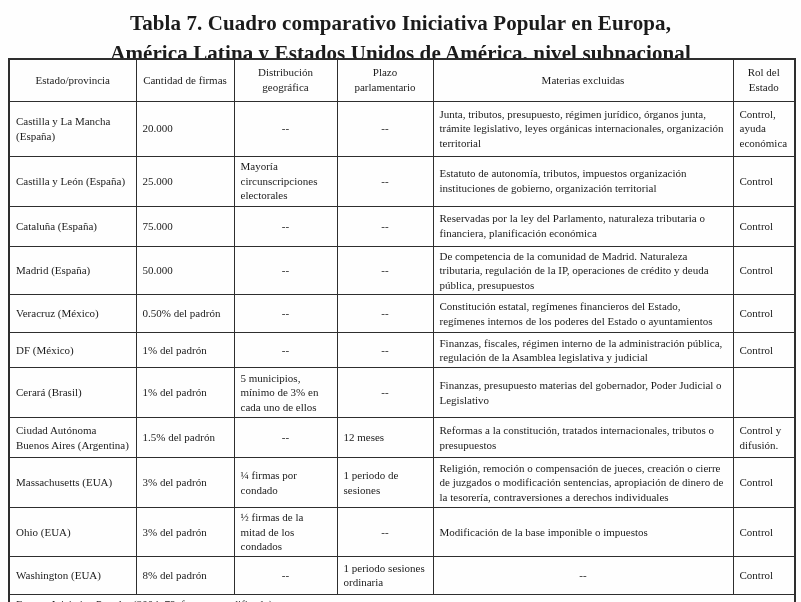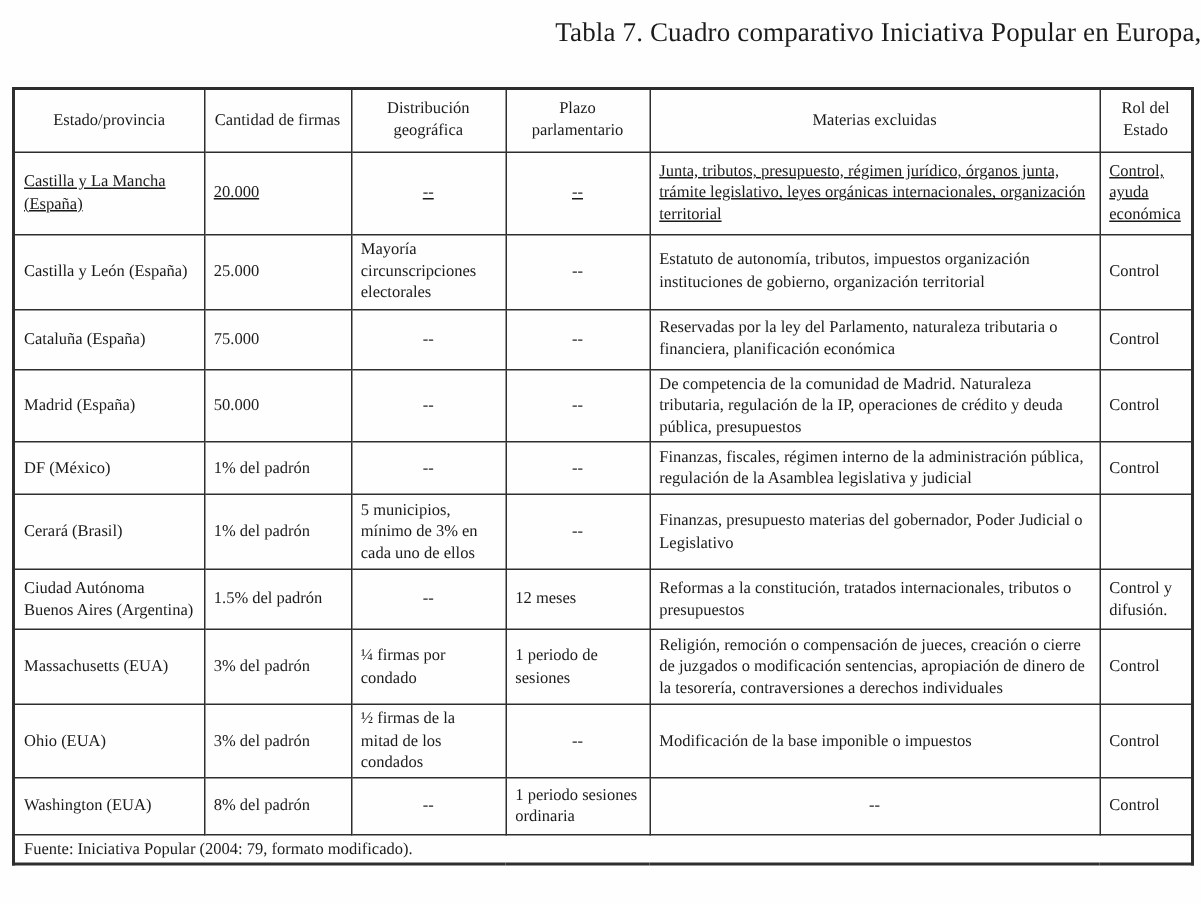"Tabla 7. Cuadro comparativo Iniciativa" .title-block { font-size: 18px -> 21px; font-weight: normal -> bold; text-align: right -> center }
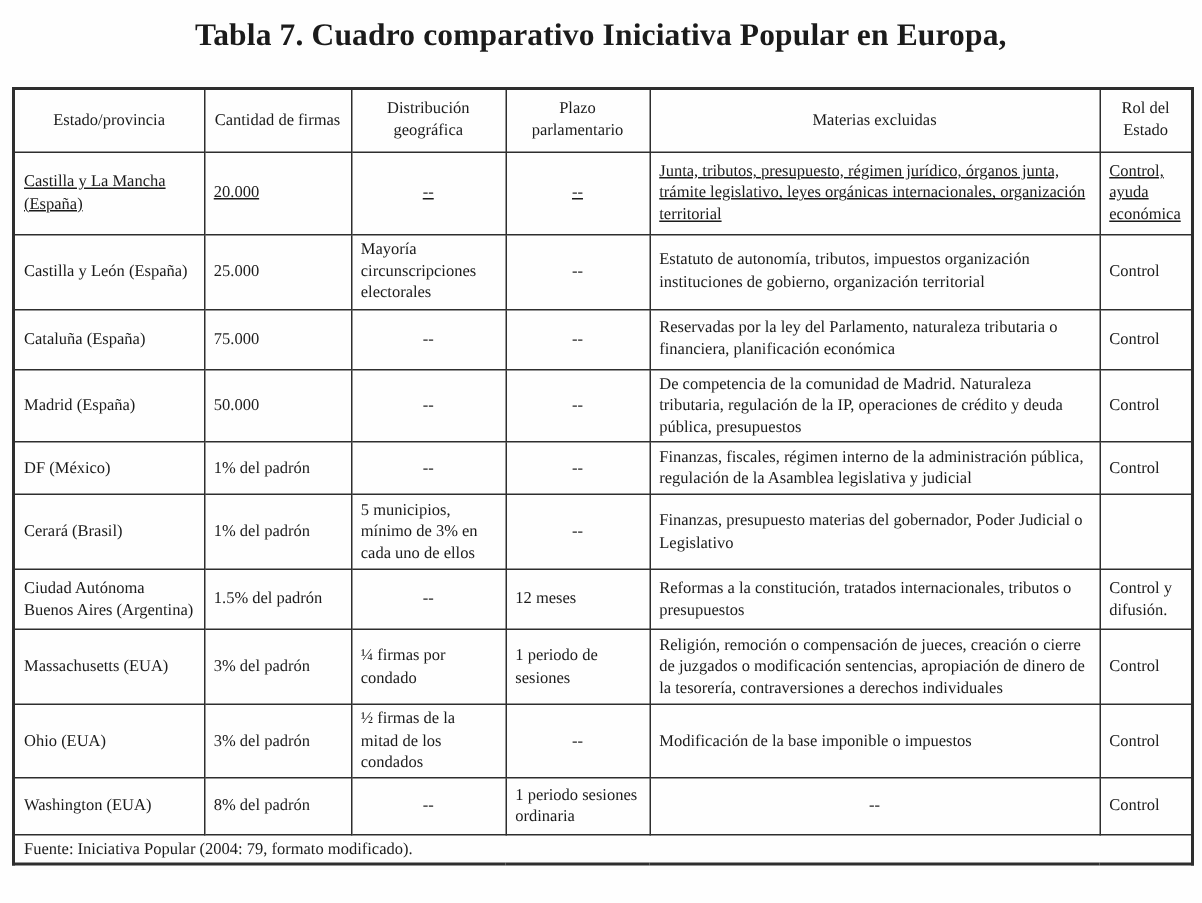"América Latina y Estados Unidos" div { html: none -> <div>América Latina y Estados Unidos de América, nivel subnacional</div> }
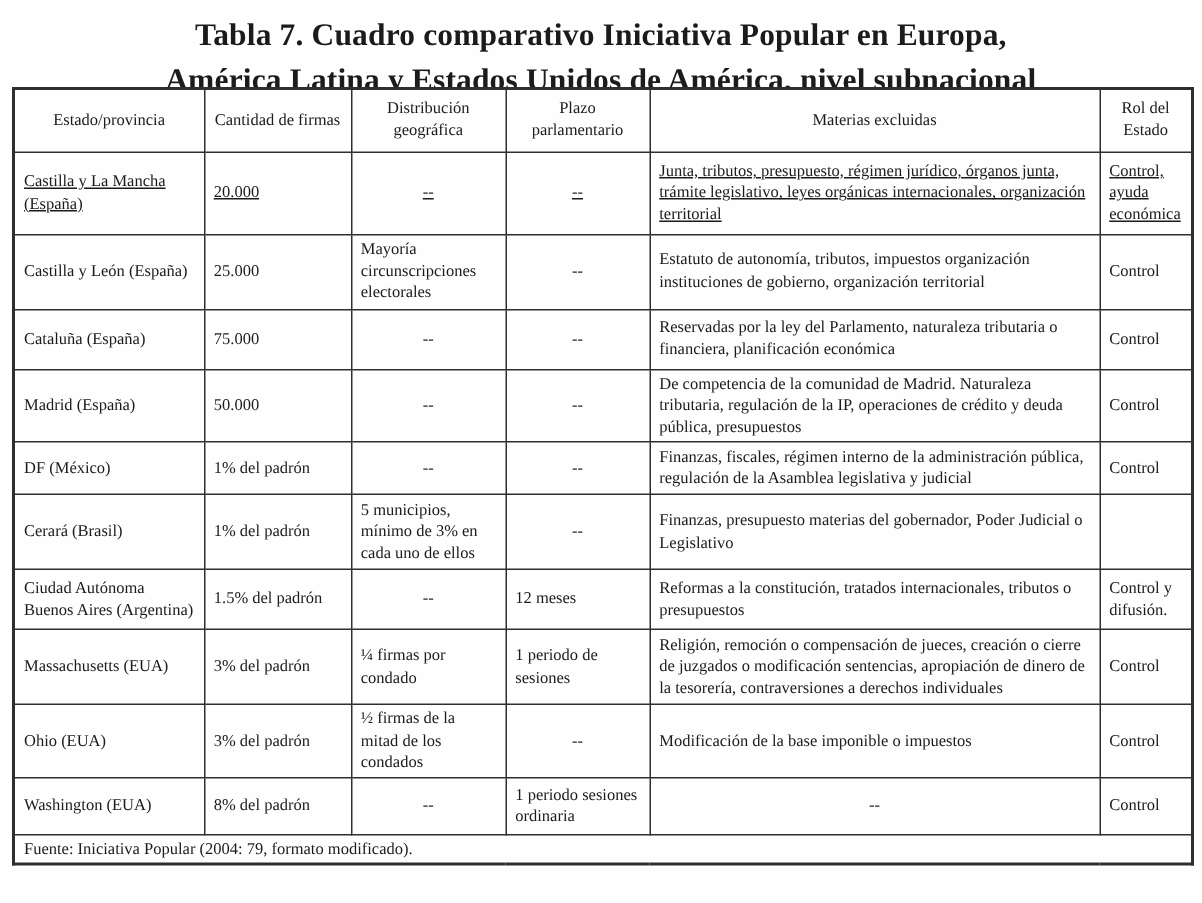"Castilla y La Mancha (España)" tr { text-decoration: underline -> none }
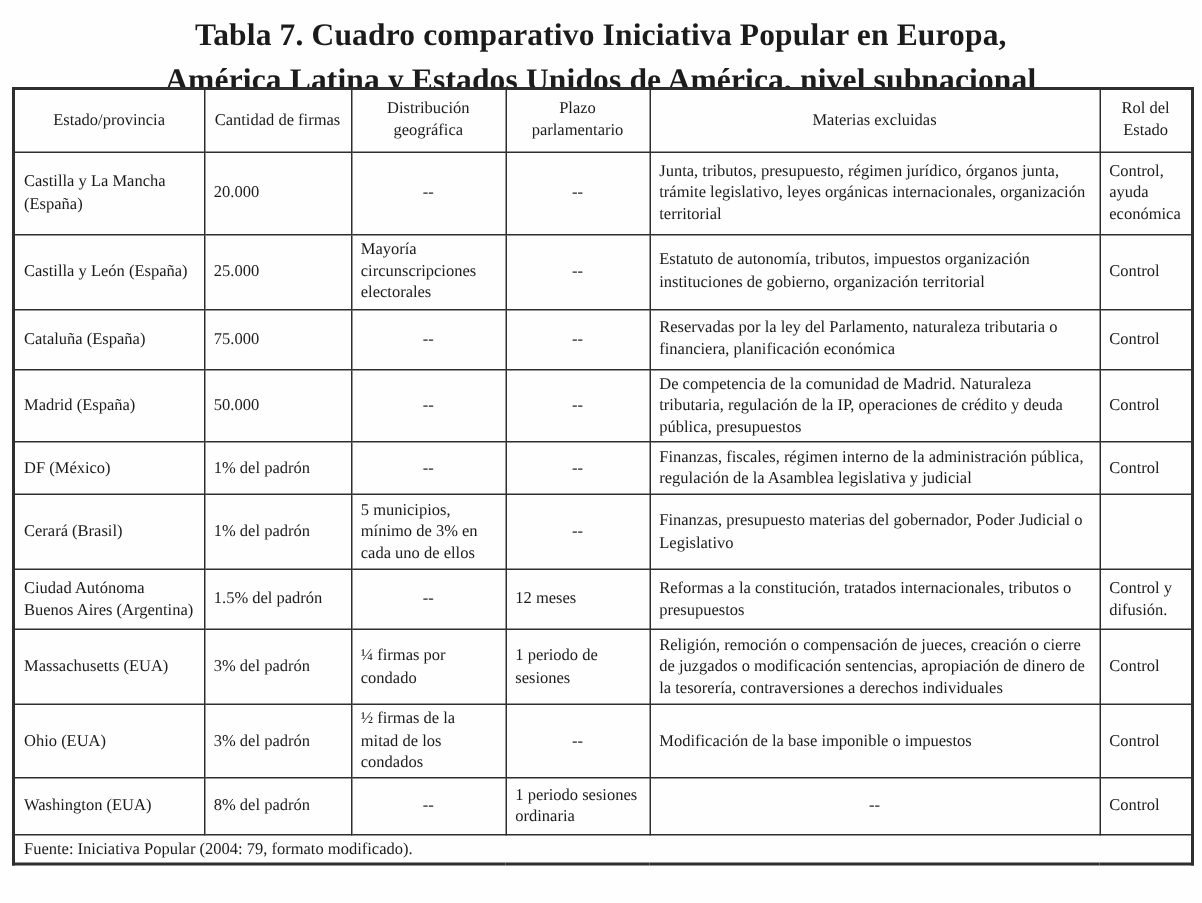"Veracruz (México)" tr { html: none -> <tr> <td>Veracruz (México)</td> <td>0.50% del padrón</td> <td>--</td> <td>--</td> <td>Constitución estatal, regímenes financieros del Estado, regímenes internos de los poderes del Estado o ayuntamientos</td> <td>Control</td> </tr> }
